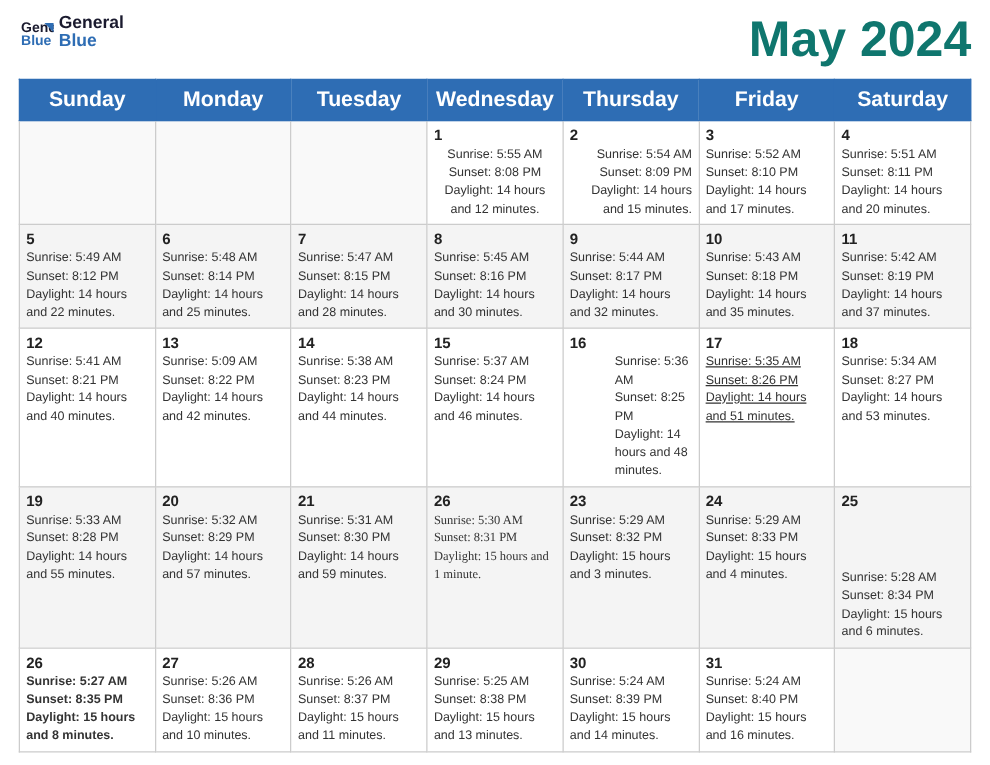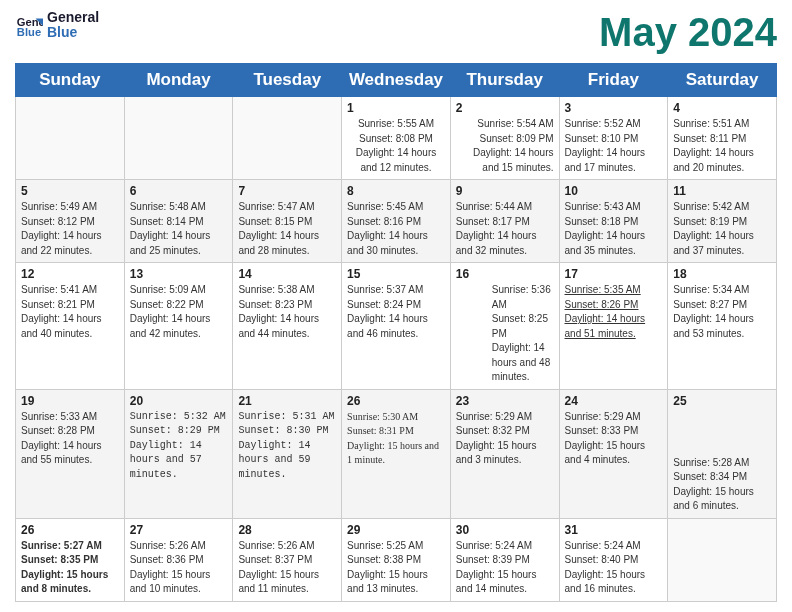"Sunrise: 5:32 AM" div.day-detail { font-family: Liberation Mono, monospace -> none }
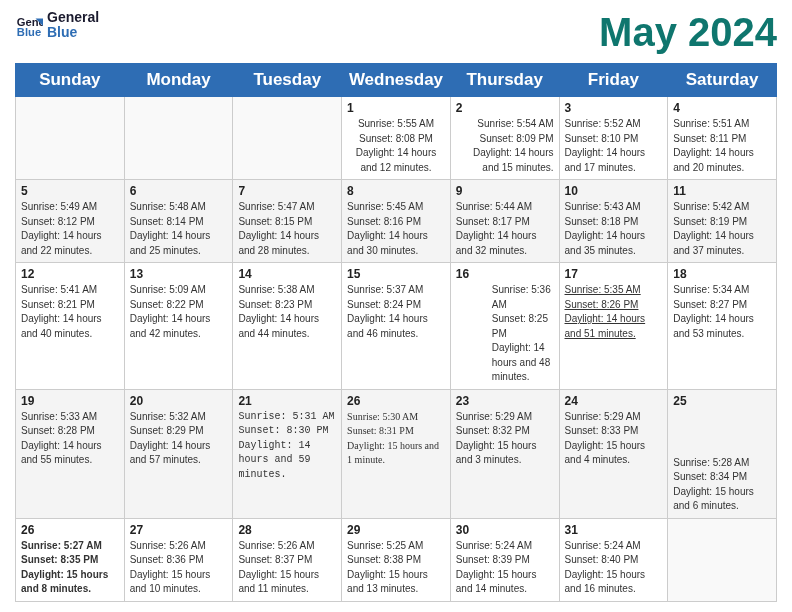"Sunrise: 5:31 AM" div.day-detail { font-family: Liberation Mono, monospace -> none }
